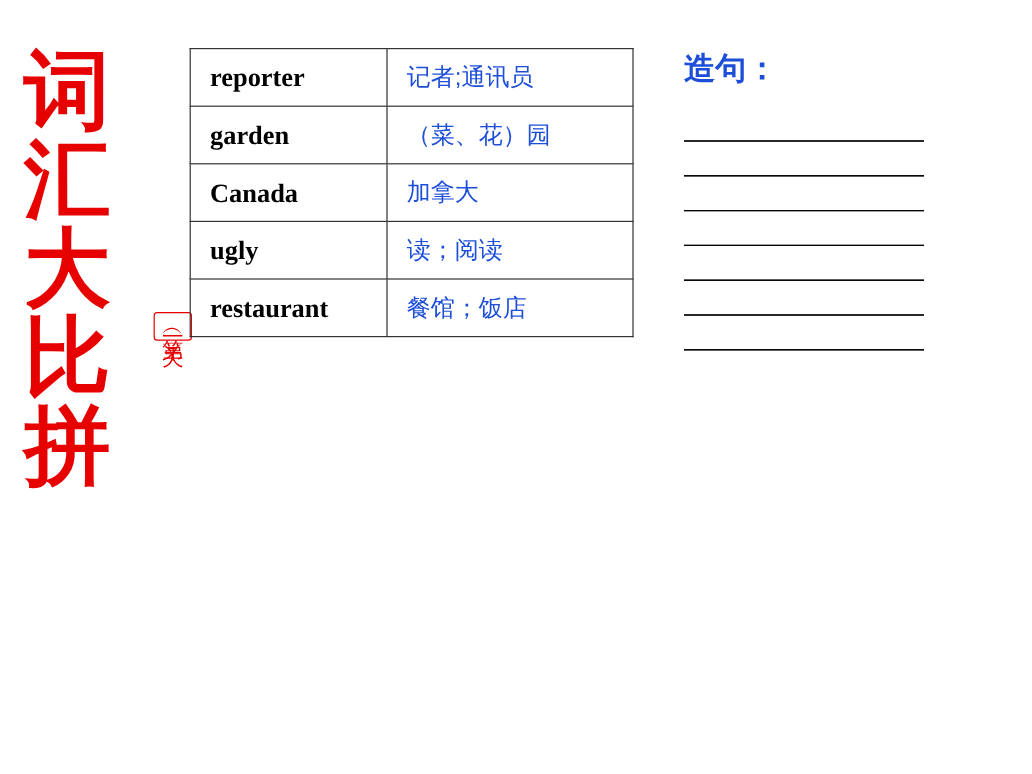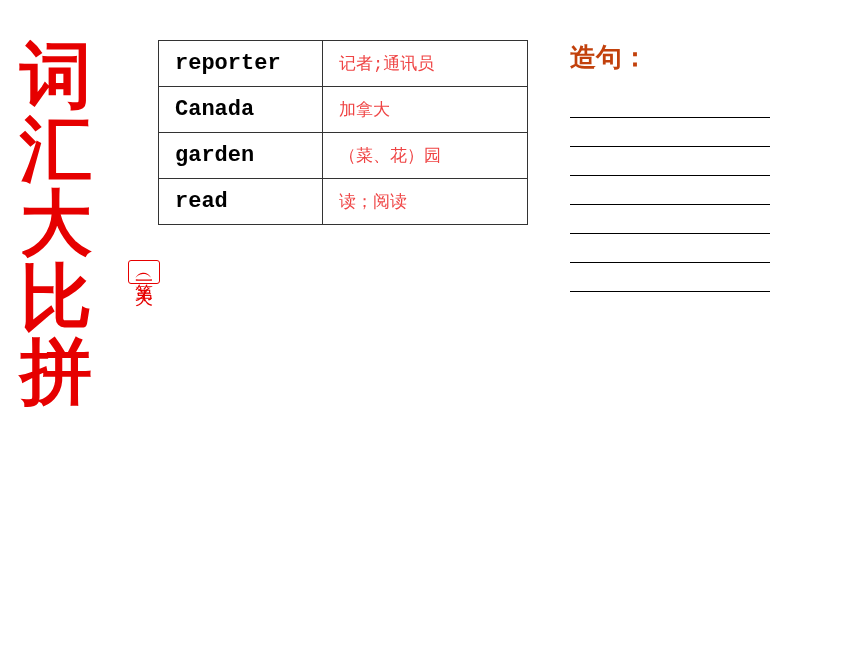"reporter" .vocab-table .word-cell { font-family: Liberation Mono, monospace -> Liberation Serif, serif }
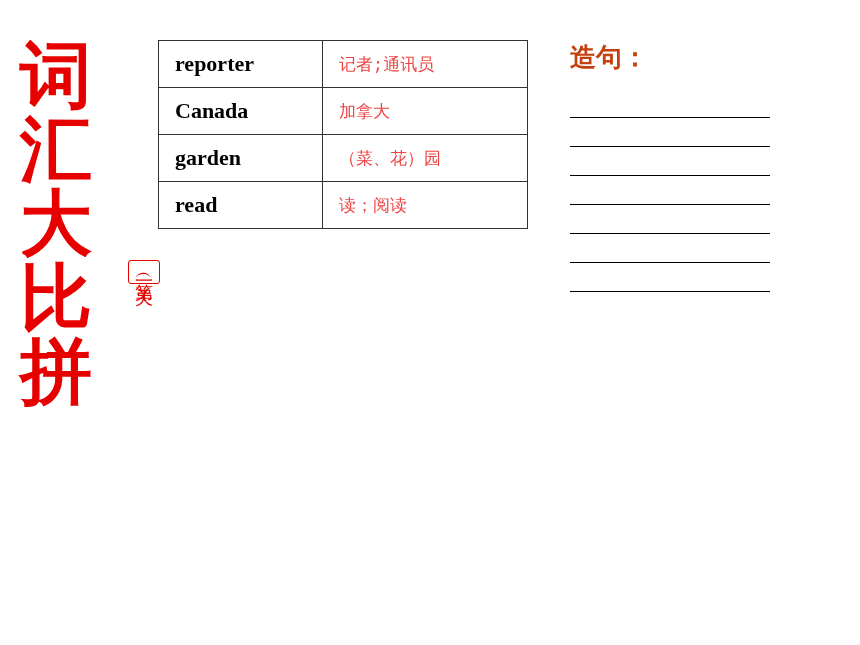"记者;通讯员" .vocab-table .meaning-cell { color: #ef4444 -> #1d4ed8; font-family: Liberation Mono, monospace -> Liberation Sans, sans-serif; font-size: 17px -> 20px }
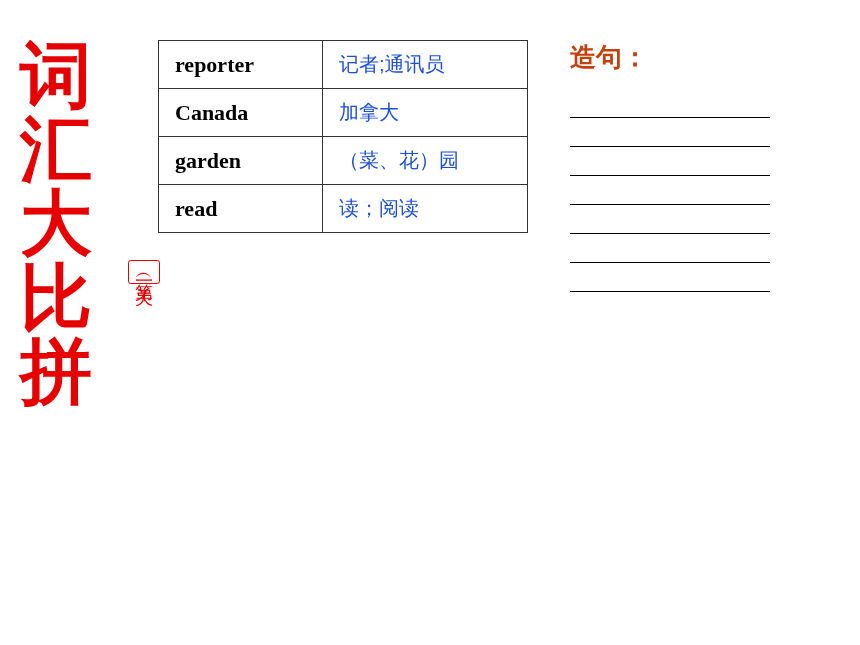"造句：" .zaoju-label { color: #c2410c -> #1d4ed8 }
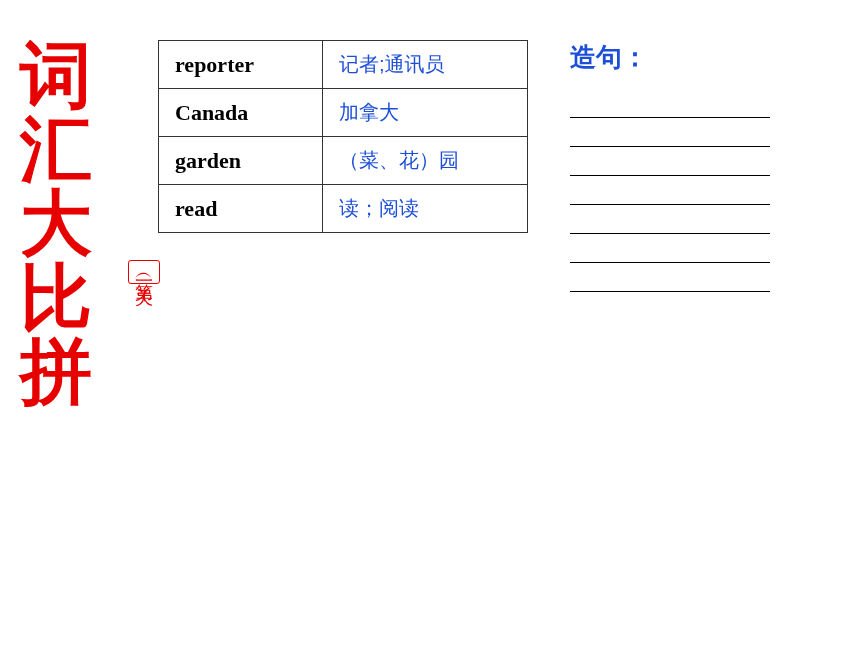"Canada" tr { order: before "garden" -> after "garden" }
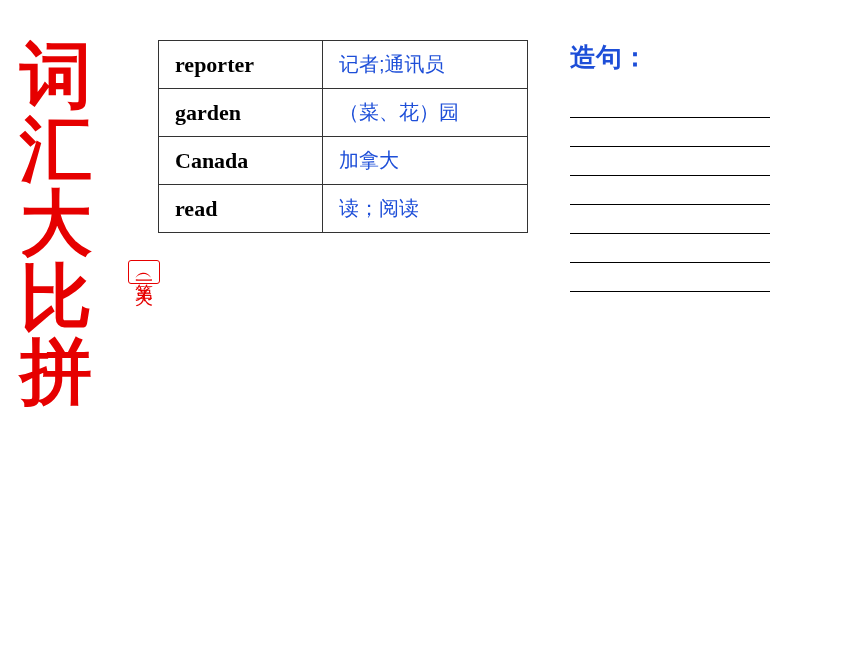"read" td.word-cell { text: read -> ugly }
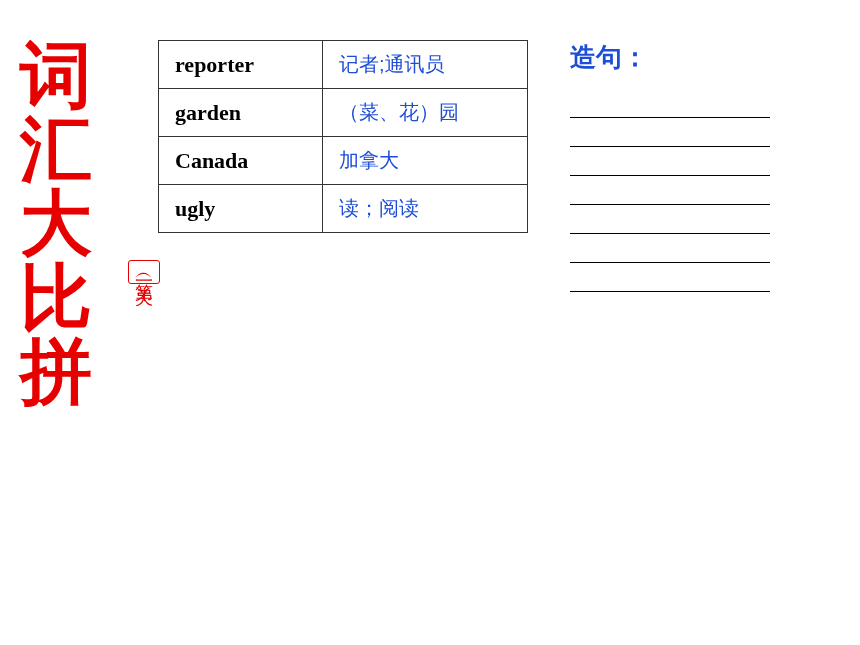"restaurant" tr { html: none -> <tr> <td>restaurant</td> <td>餐馆；饭店</td> </tr> }
